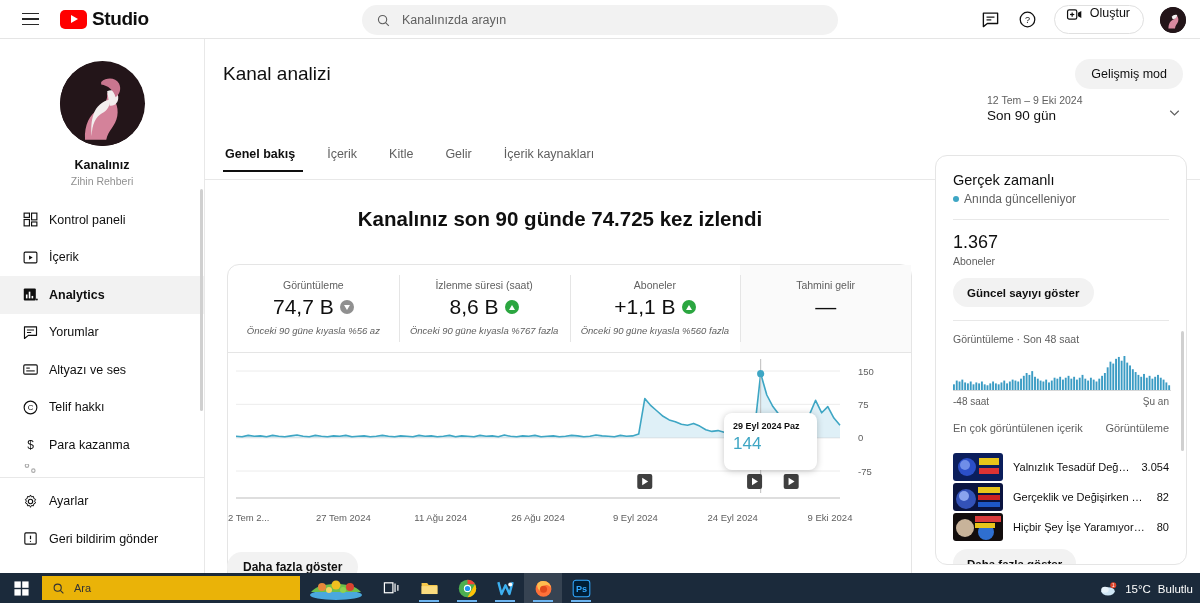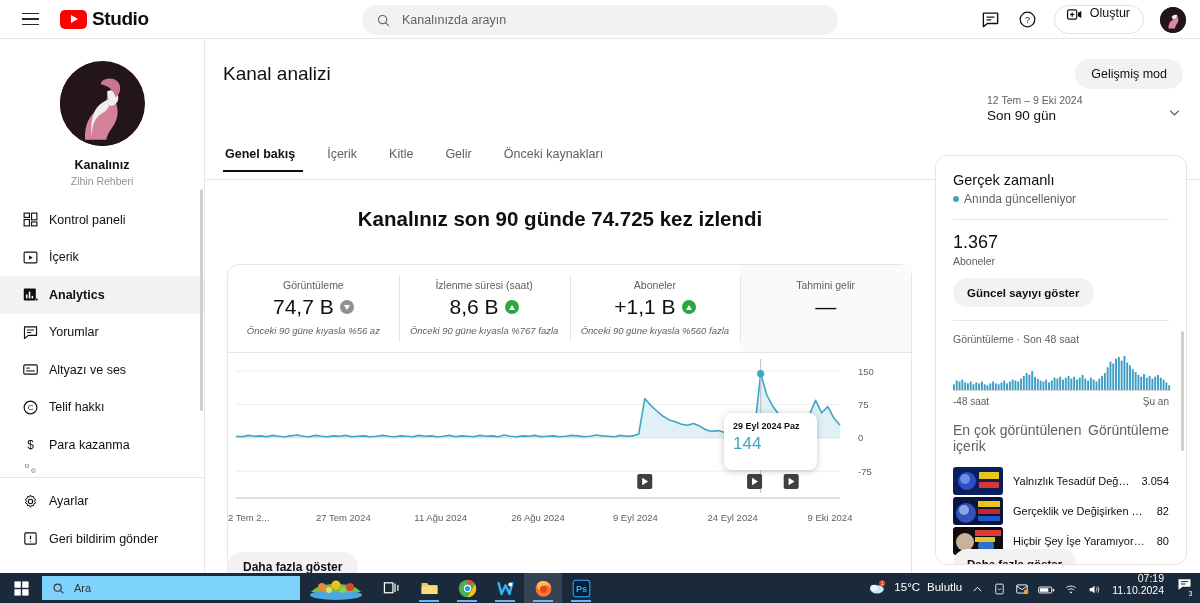"Önceki kaynakları" div.tab { text: Önceki -> İçerik }
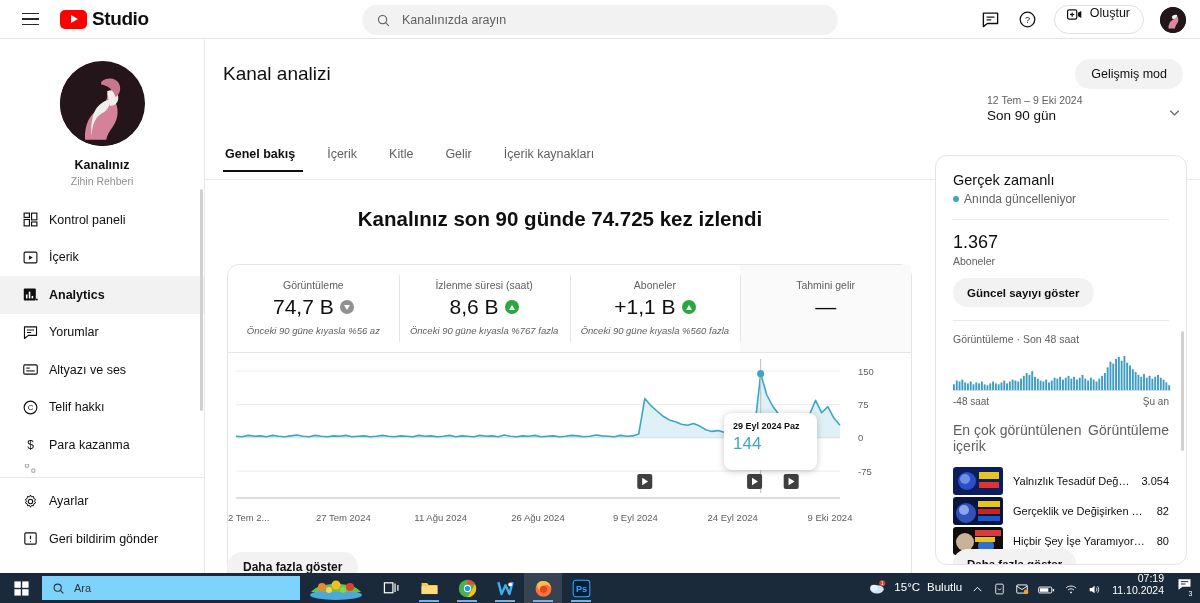"En çok görüntülenen içerik" #rt-top-head { font-size: 14px -> 11px; justify-content: center -> space-between; margin-bottom: 12px -> 18px }
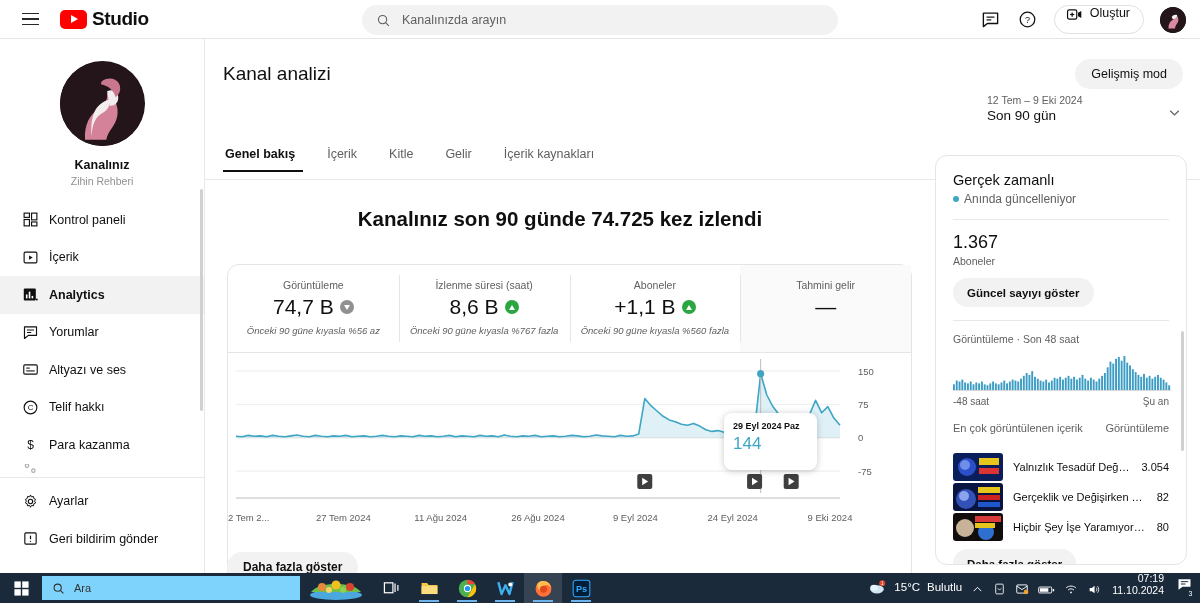"Ara" #tb-search { background: #7dd3fc -> #eab308 }
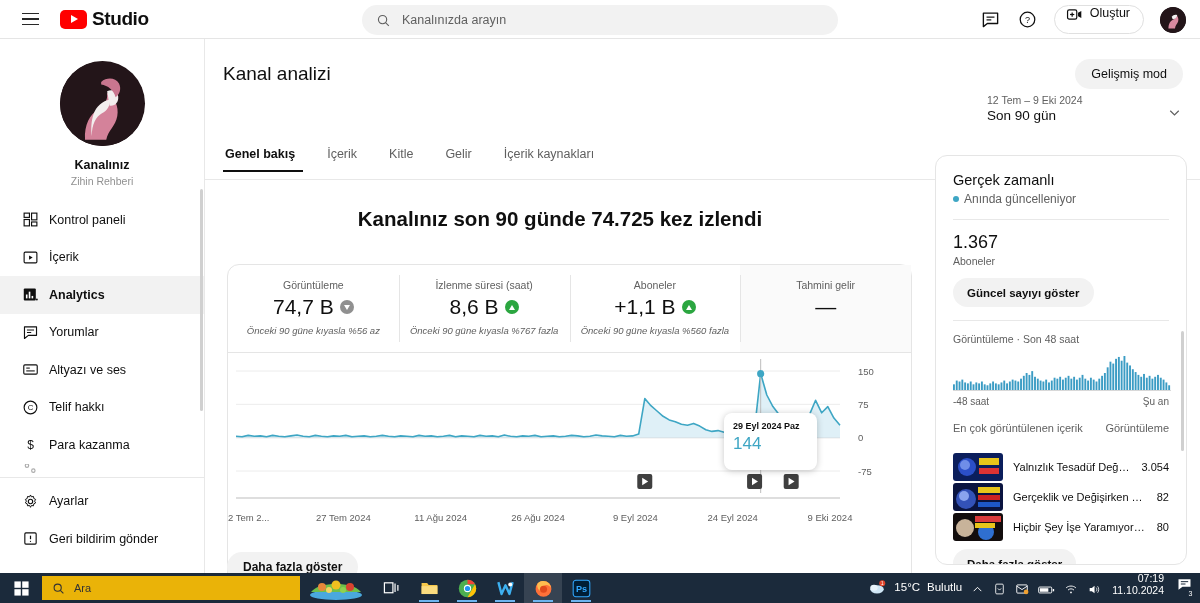"15°C" #tray { align-items: flex-end -> center; flex-direction: none -> column }
